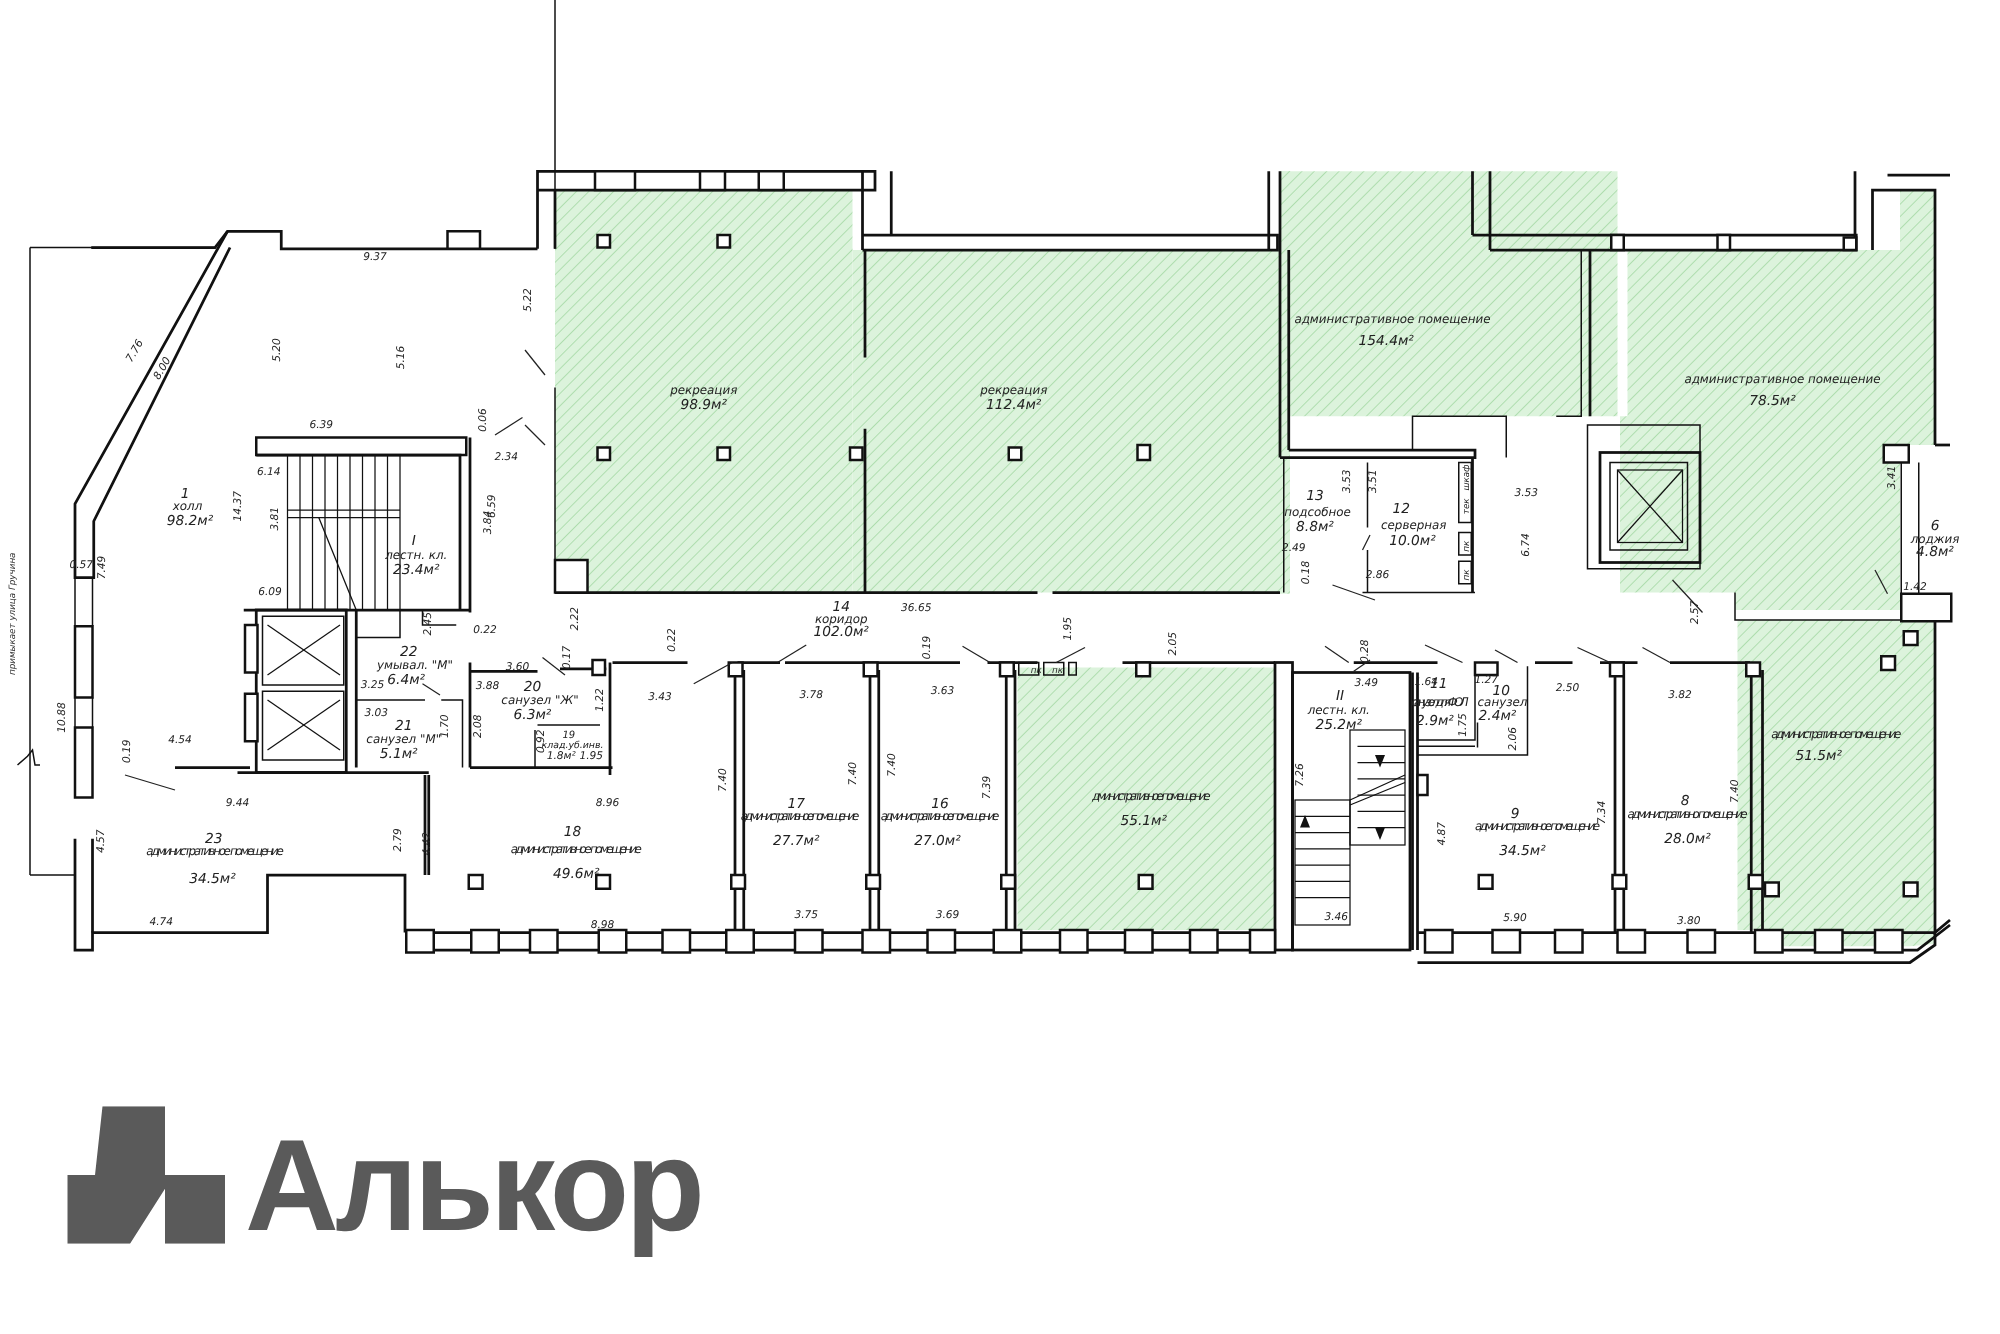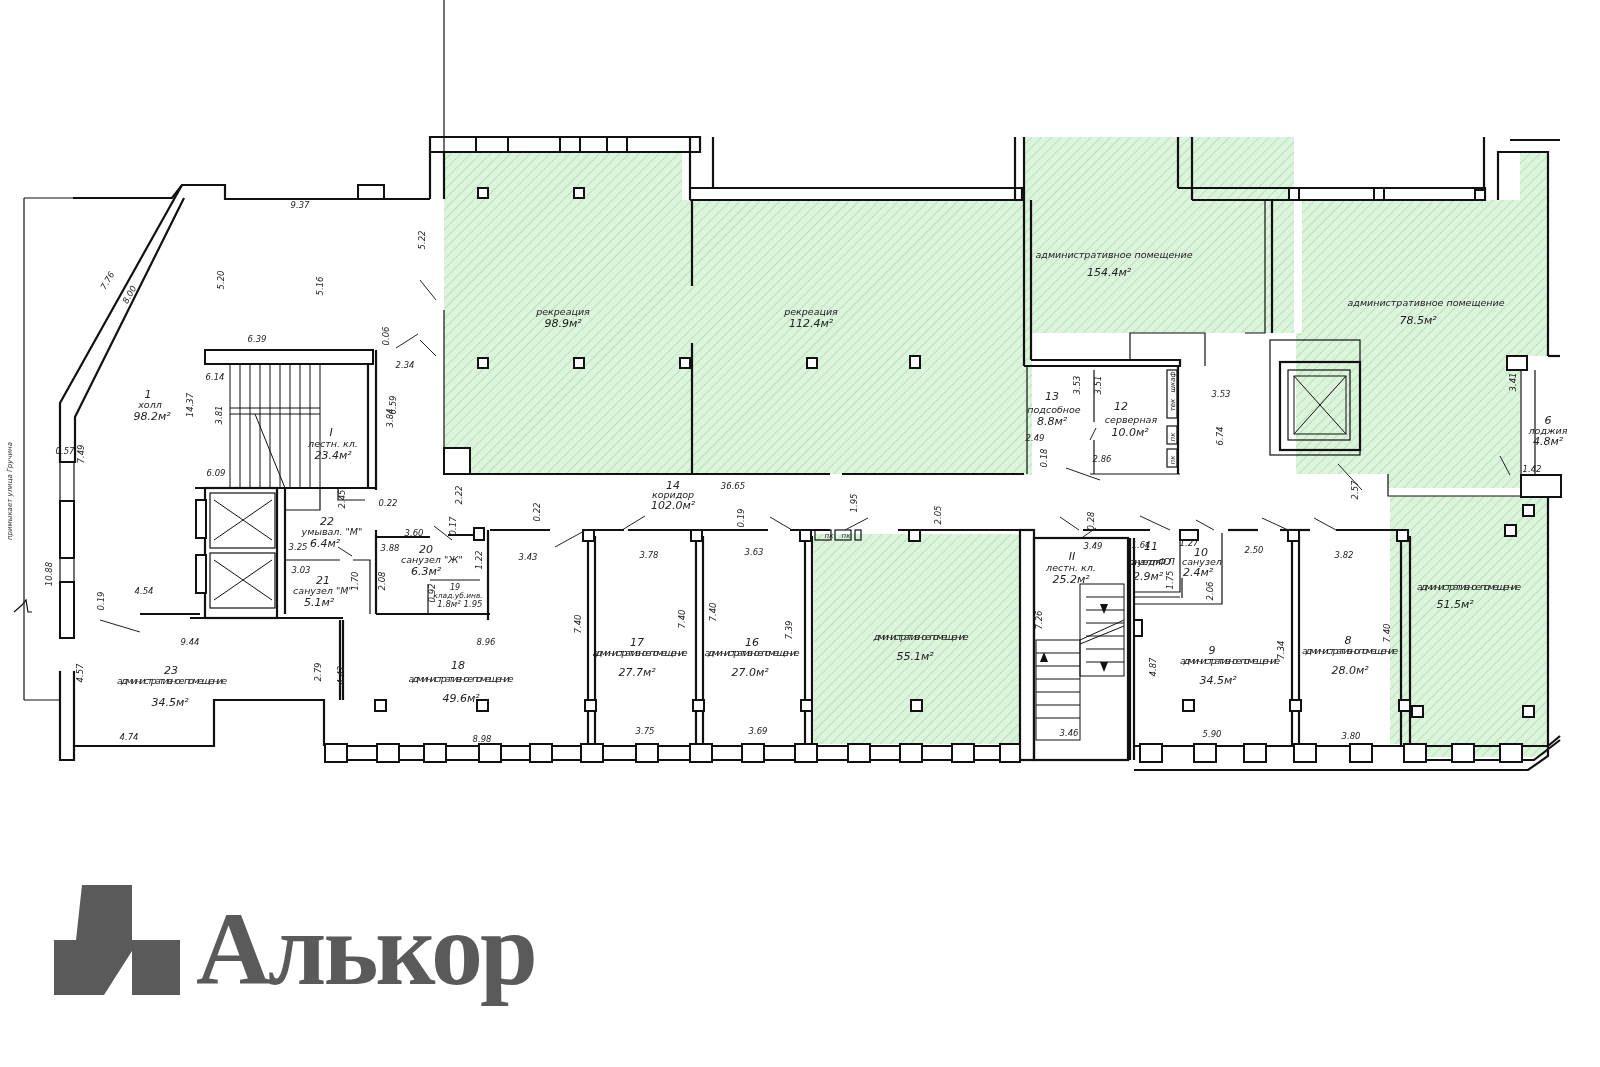"Алькор" #logo-text { font-family: Liberation Serif, serif -> Liberation Sans, sans-serif }
